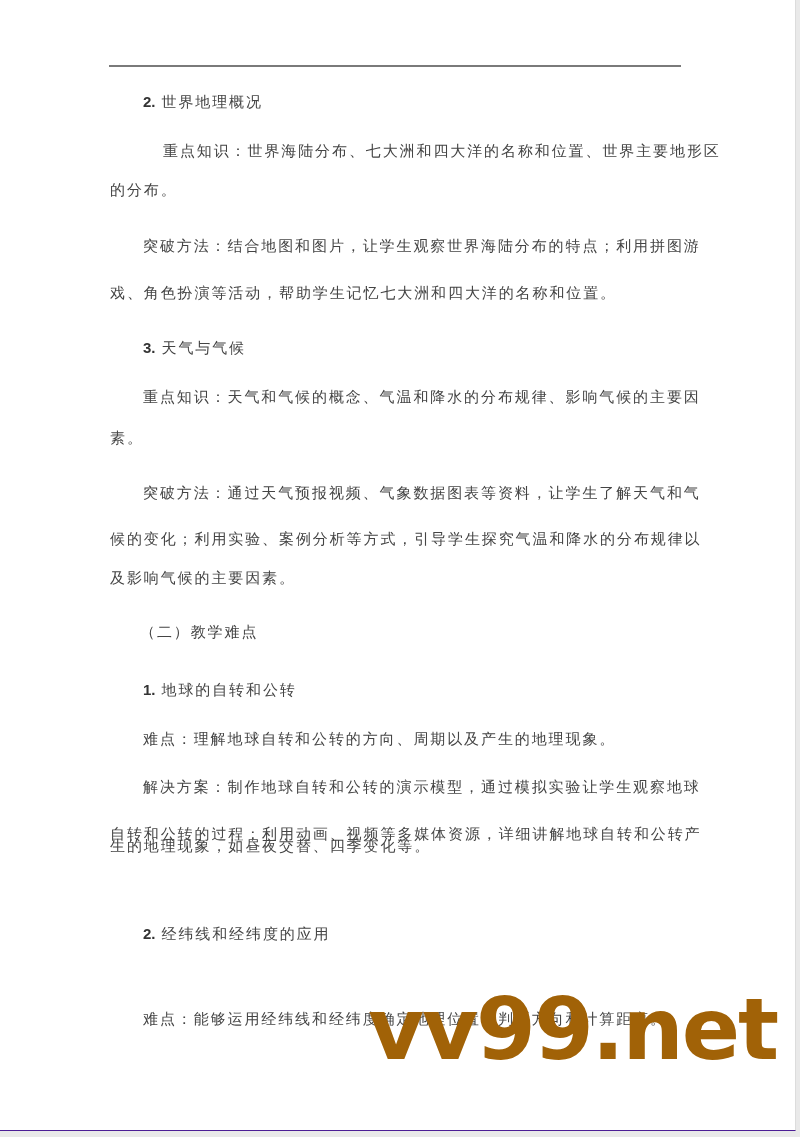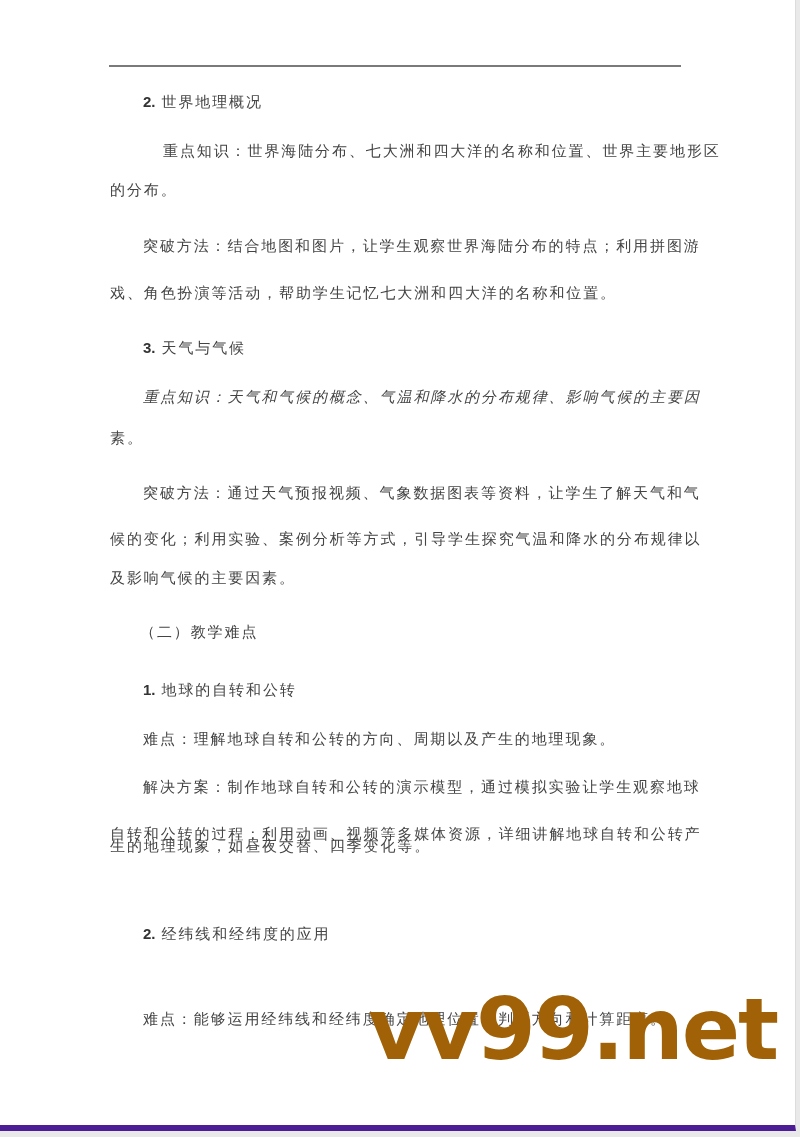"2. 世界地理概况" .page { border-bottom: 6px solid #4c1d95 -> 1px solid #4c1d95 }
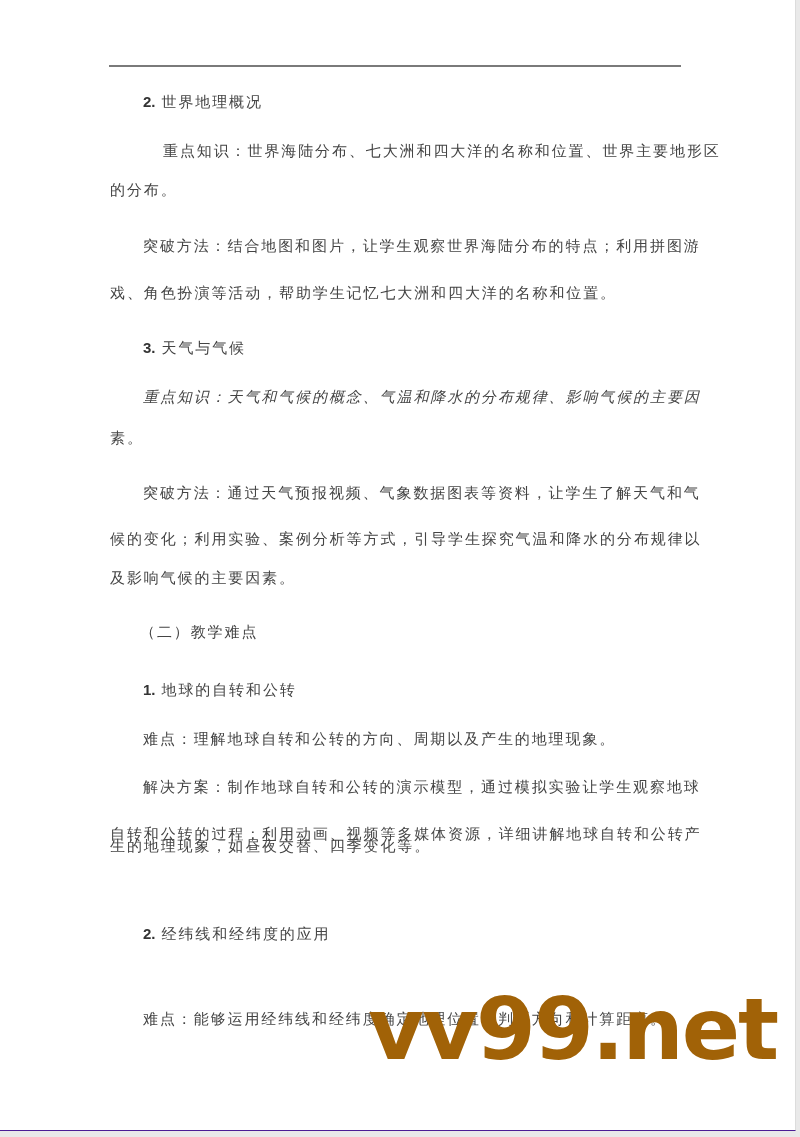"重点知识：天气和气候的概念、气温和降水的分布规律、影响气候的主要因" div.line { font-style: italic -> none }
